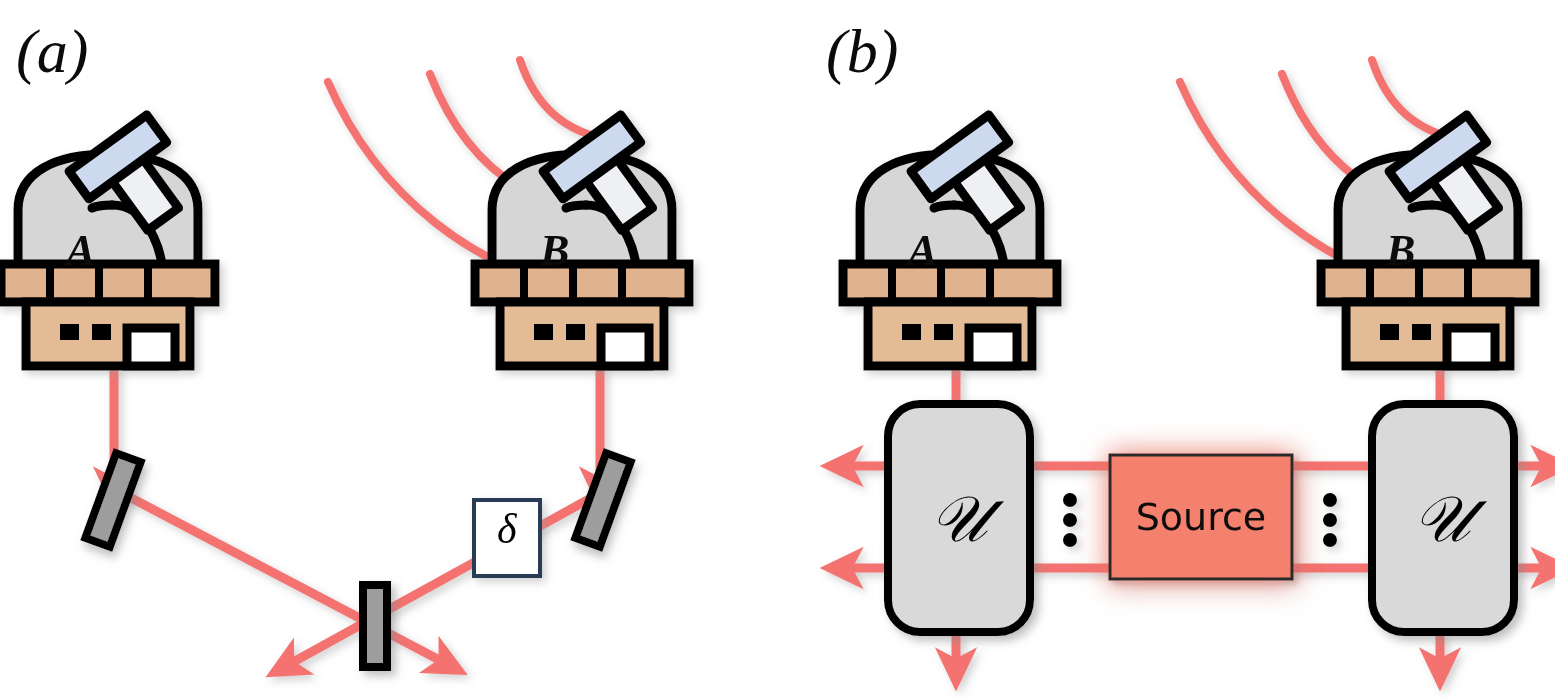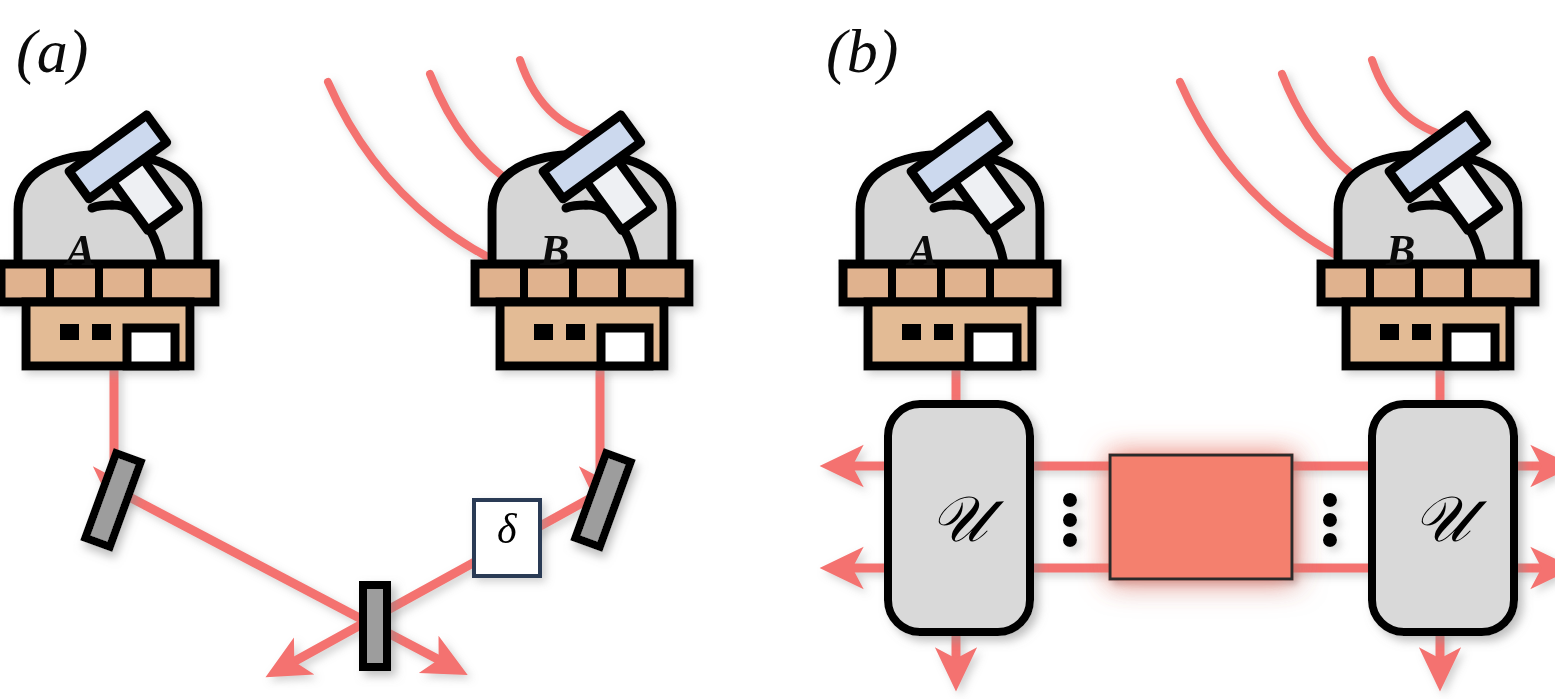"Source" div { html: none -> <div>Source</div> }
